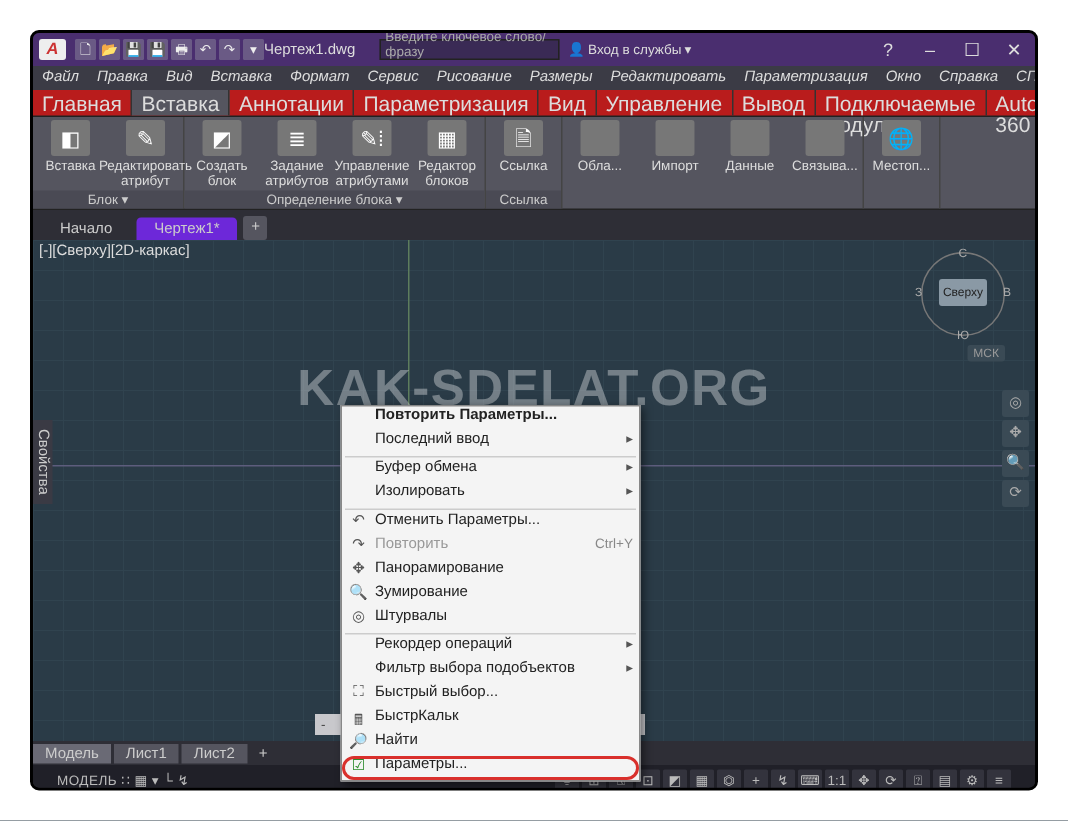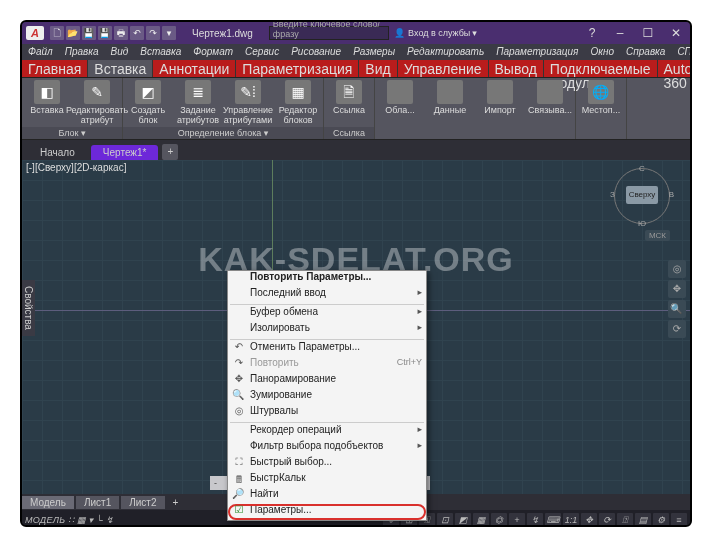"Чертеж1.dwg" .tab-title { margin-left: 16px -> none }
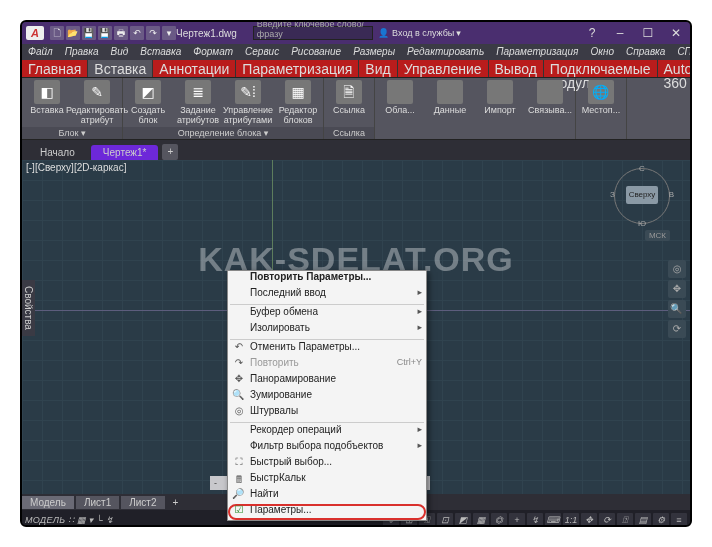"Данные" div.rbtn { order: before "Импорт" -> after "Импорт" }
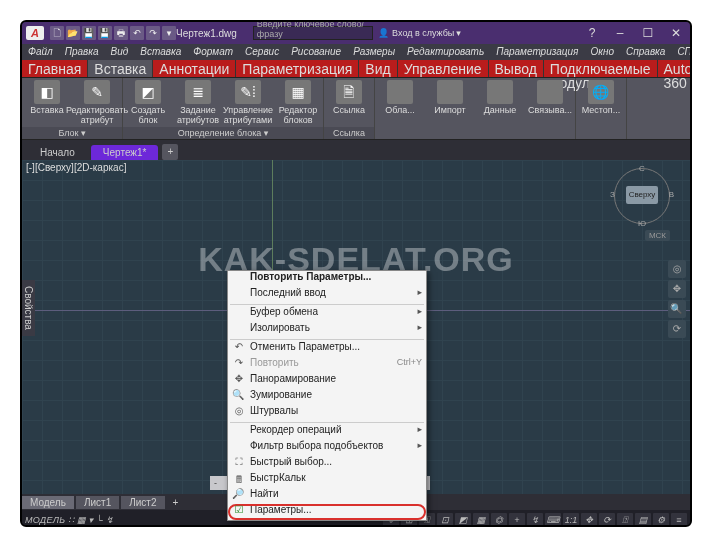"МОДЕЛЬ ∷ ▦ ▾ └" .status { font-style: italic -> none; padding: 0 3px -> 0 16px }
